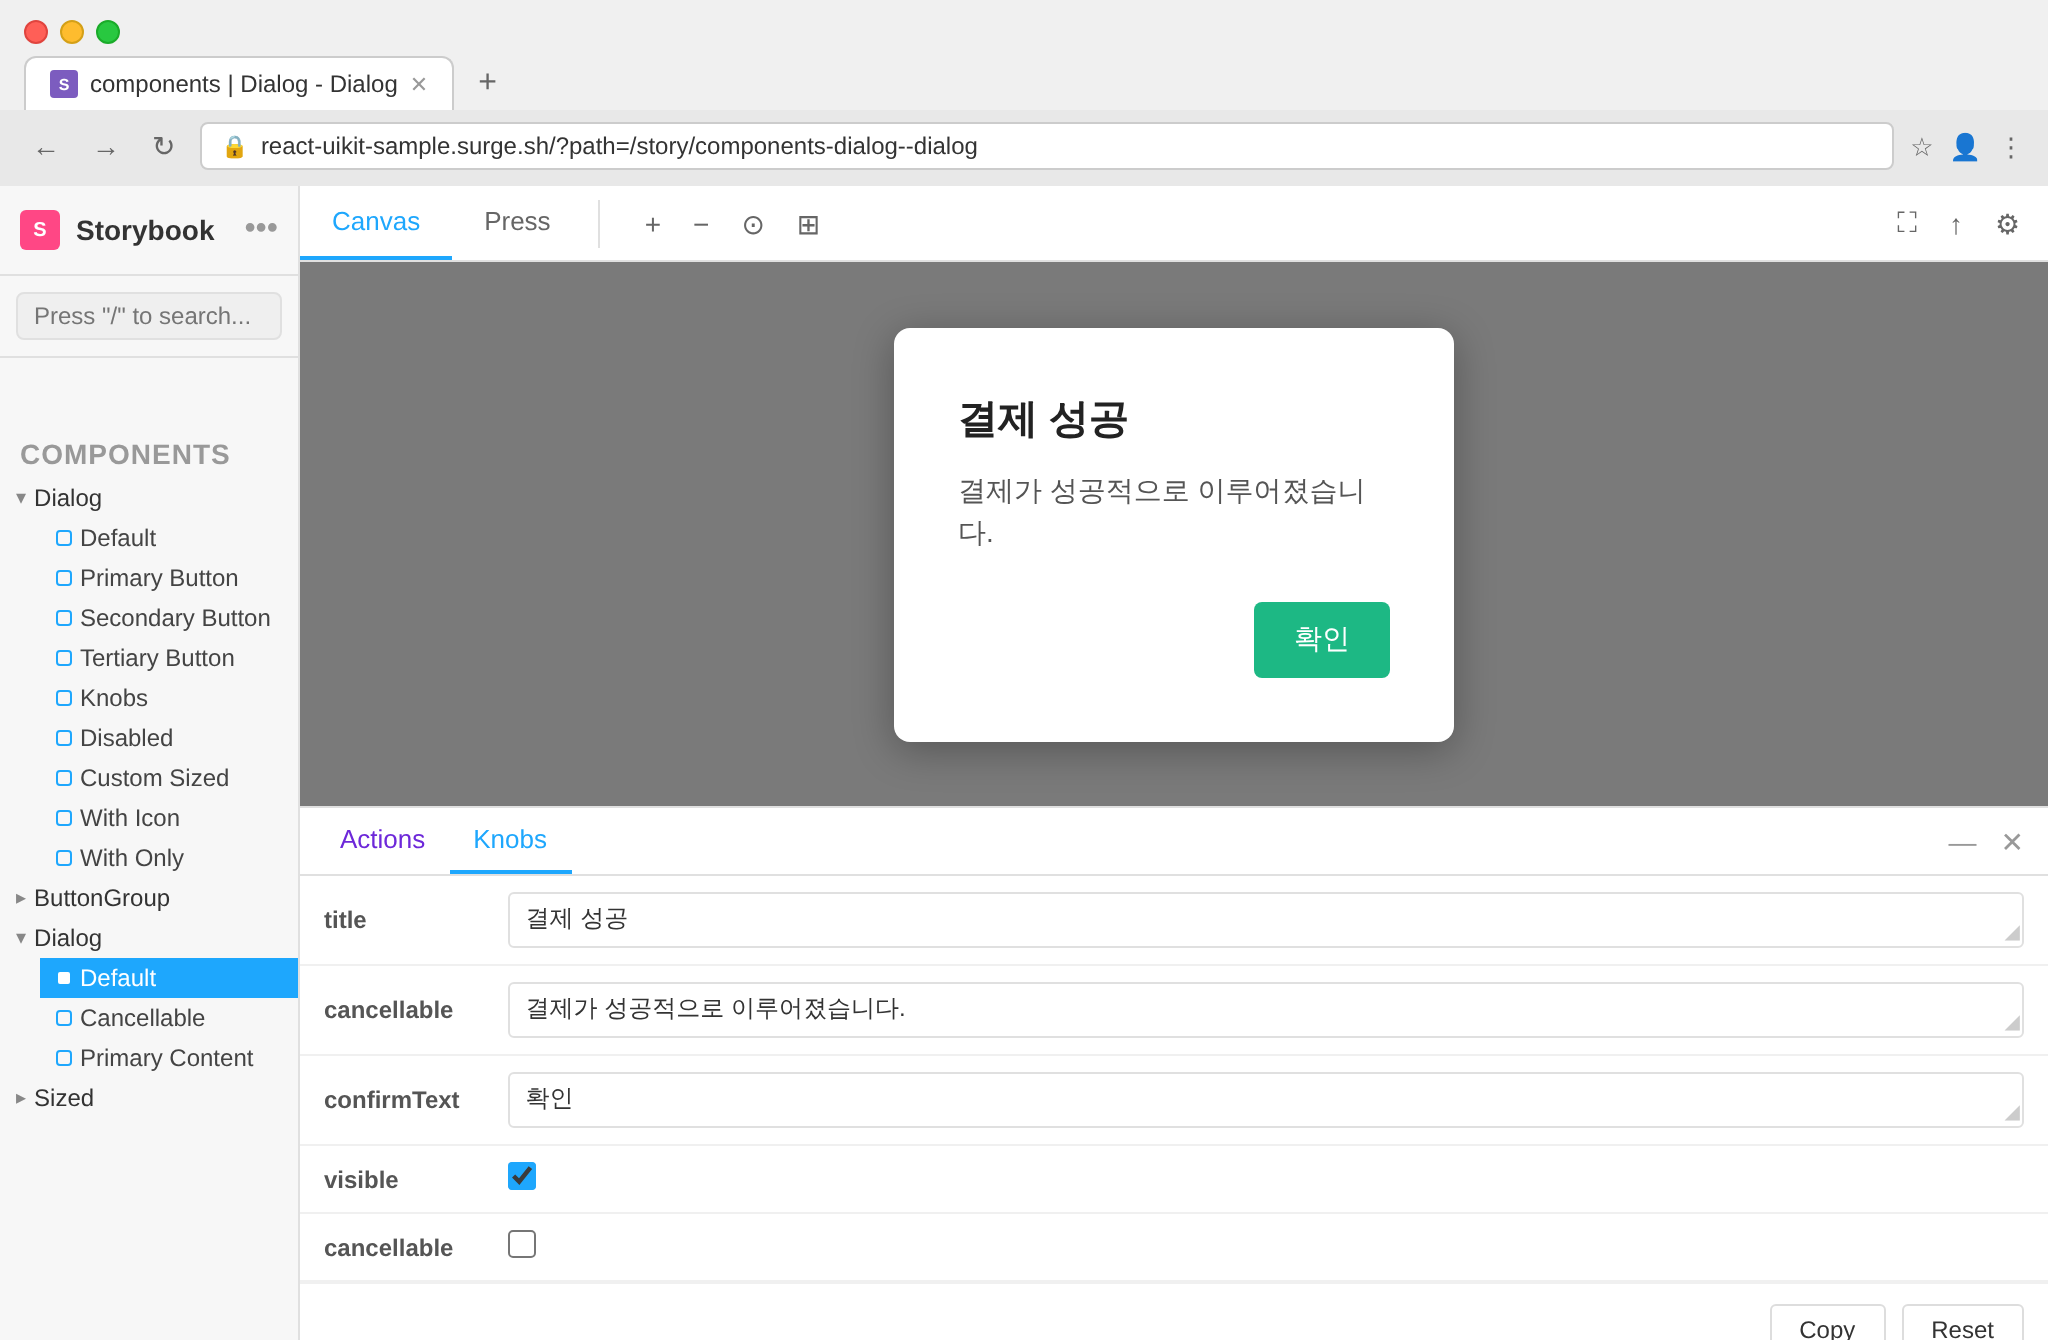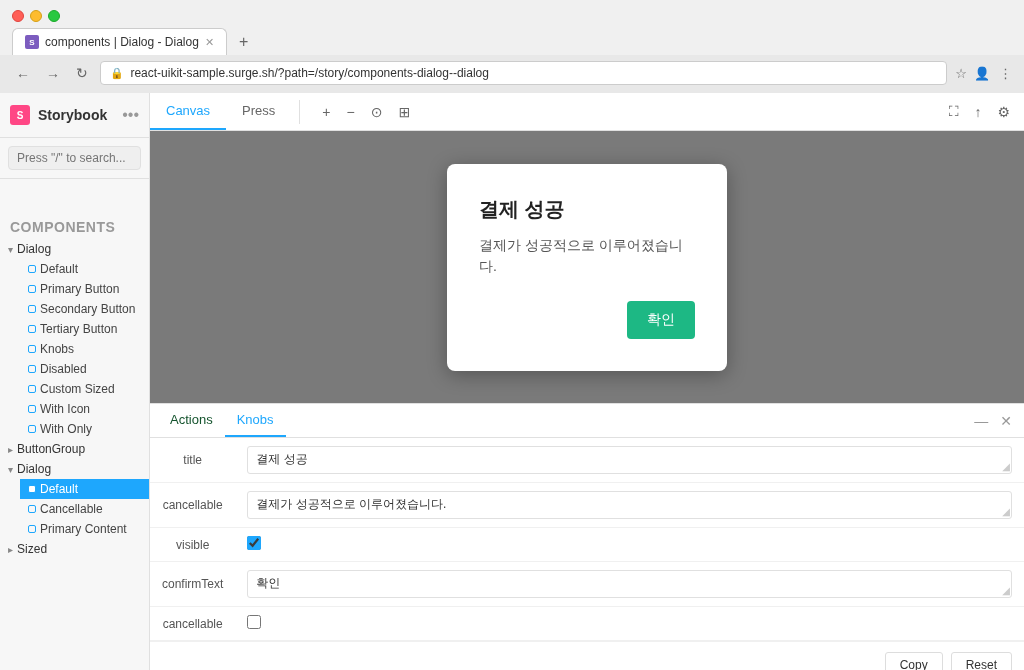"Actions" .bottom-tab { color: #14532d -> #6d28d9 }
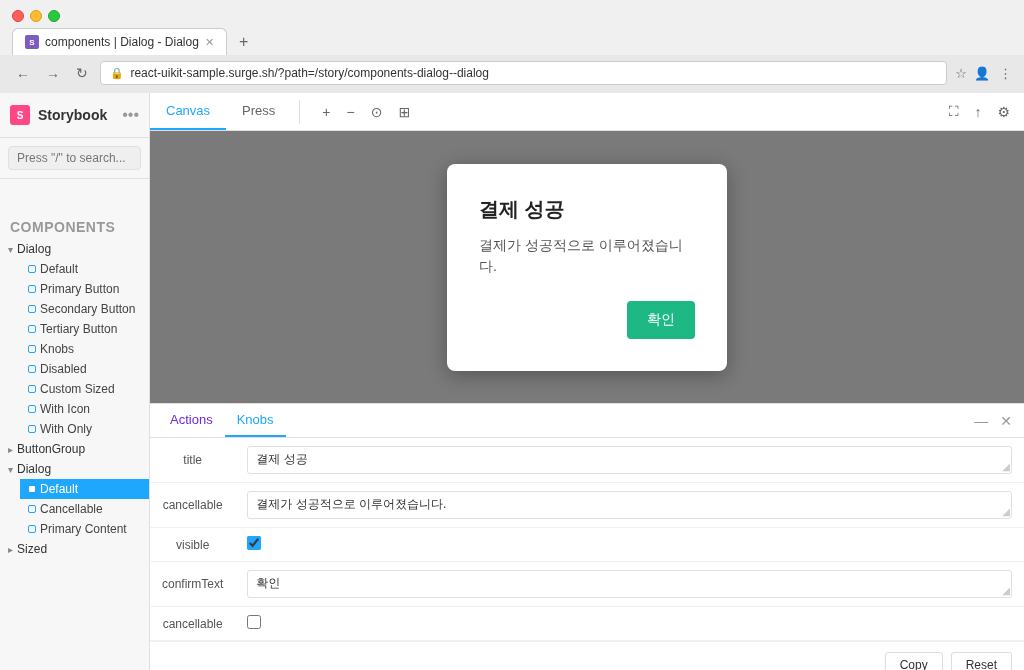"title" .knobs-table td:first-child { font-weight: 400 -> 700; text-align: center -> none }
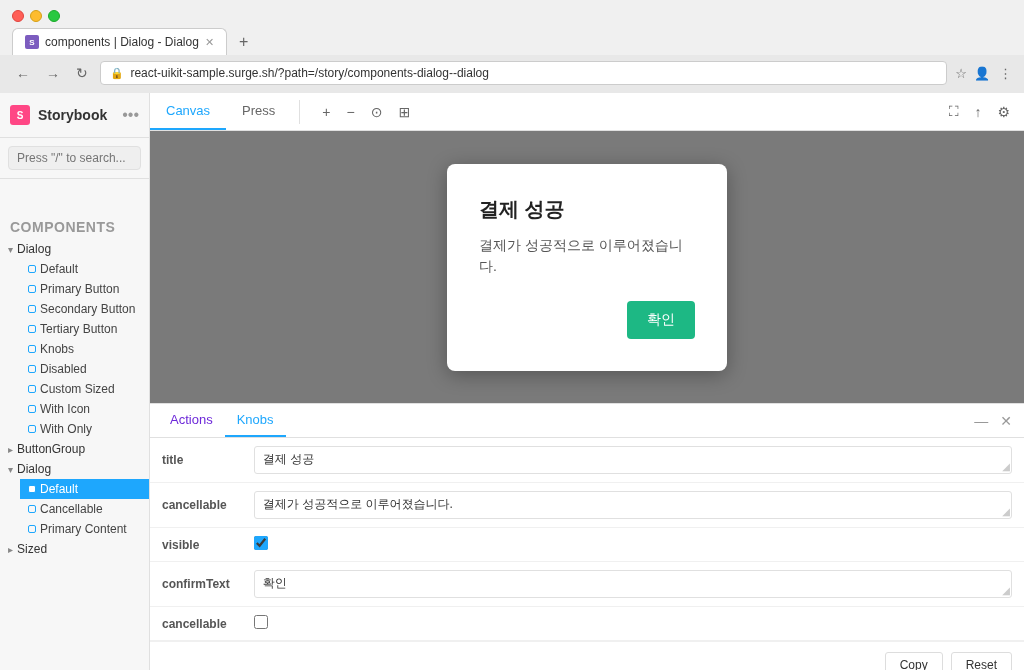"visible" tr { order: before "confirmText" -> after "confirmText" }
